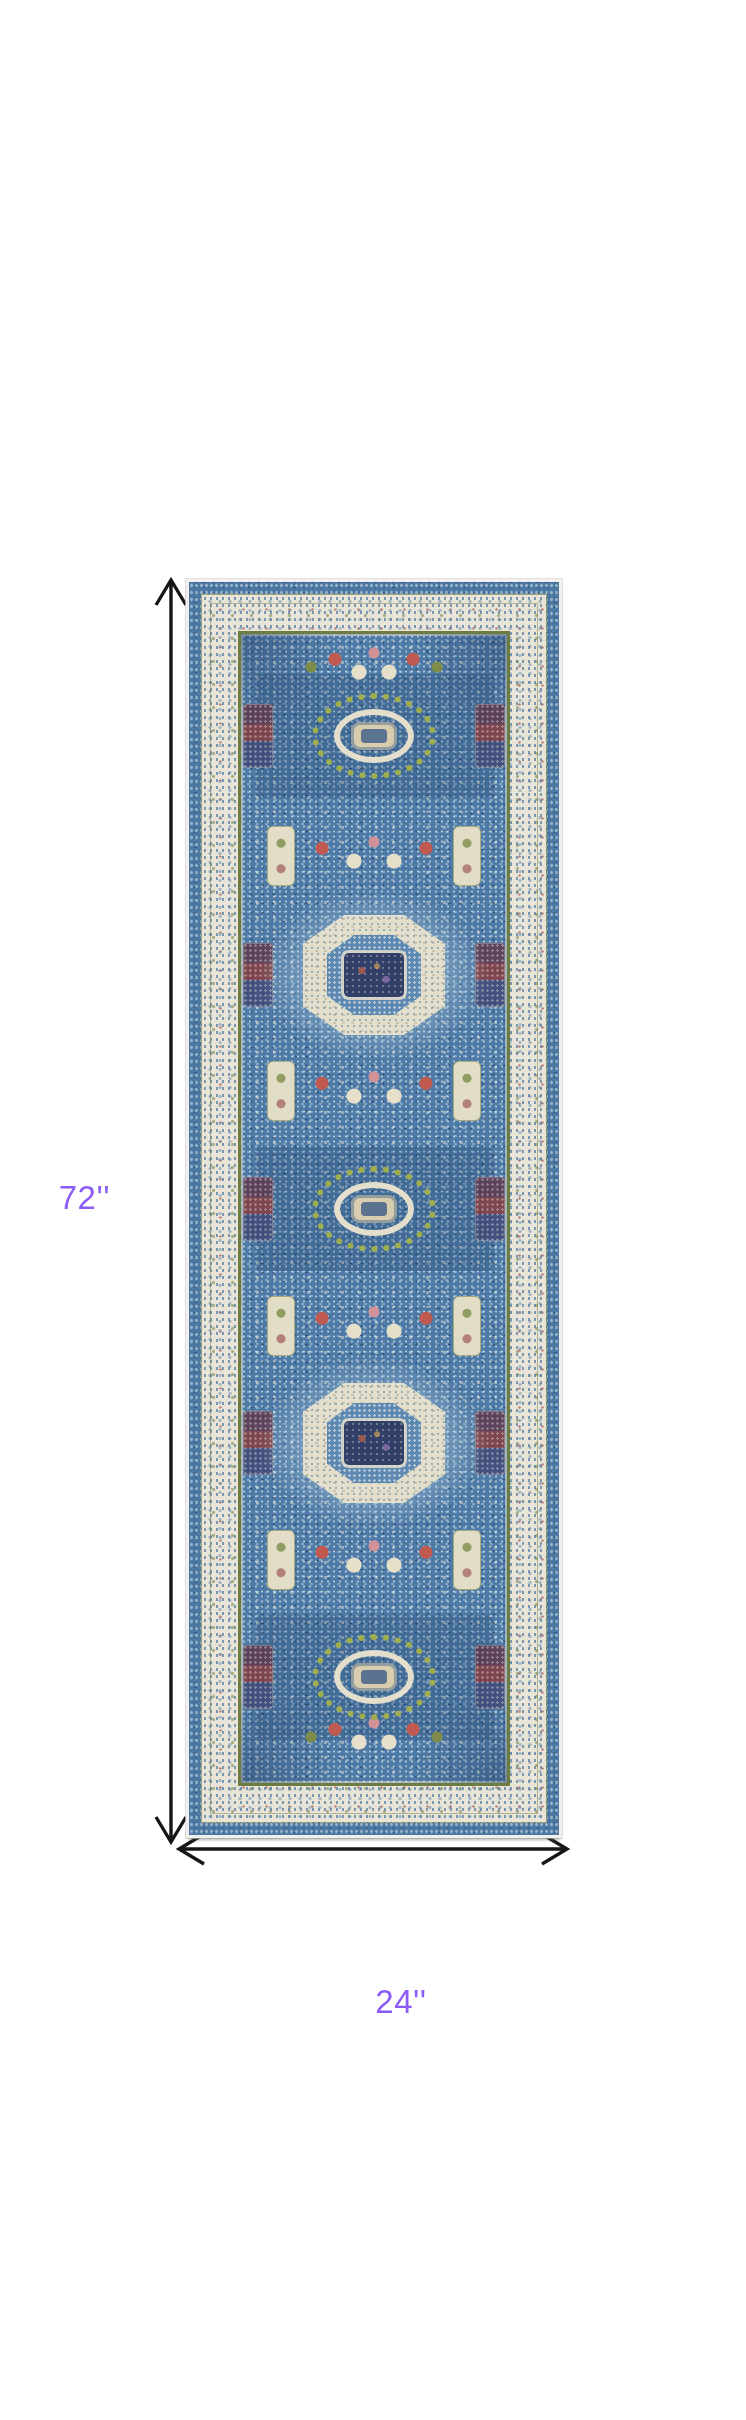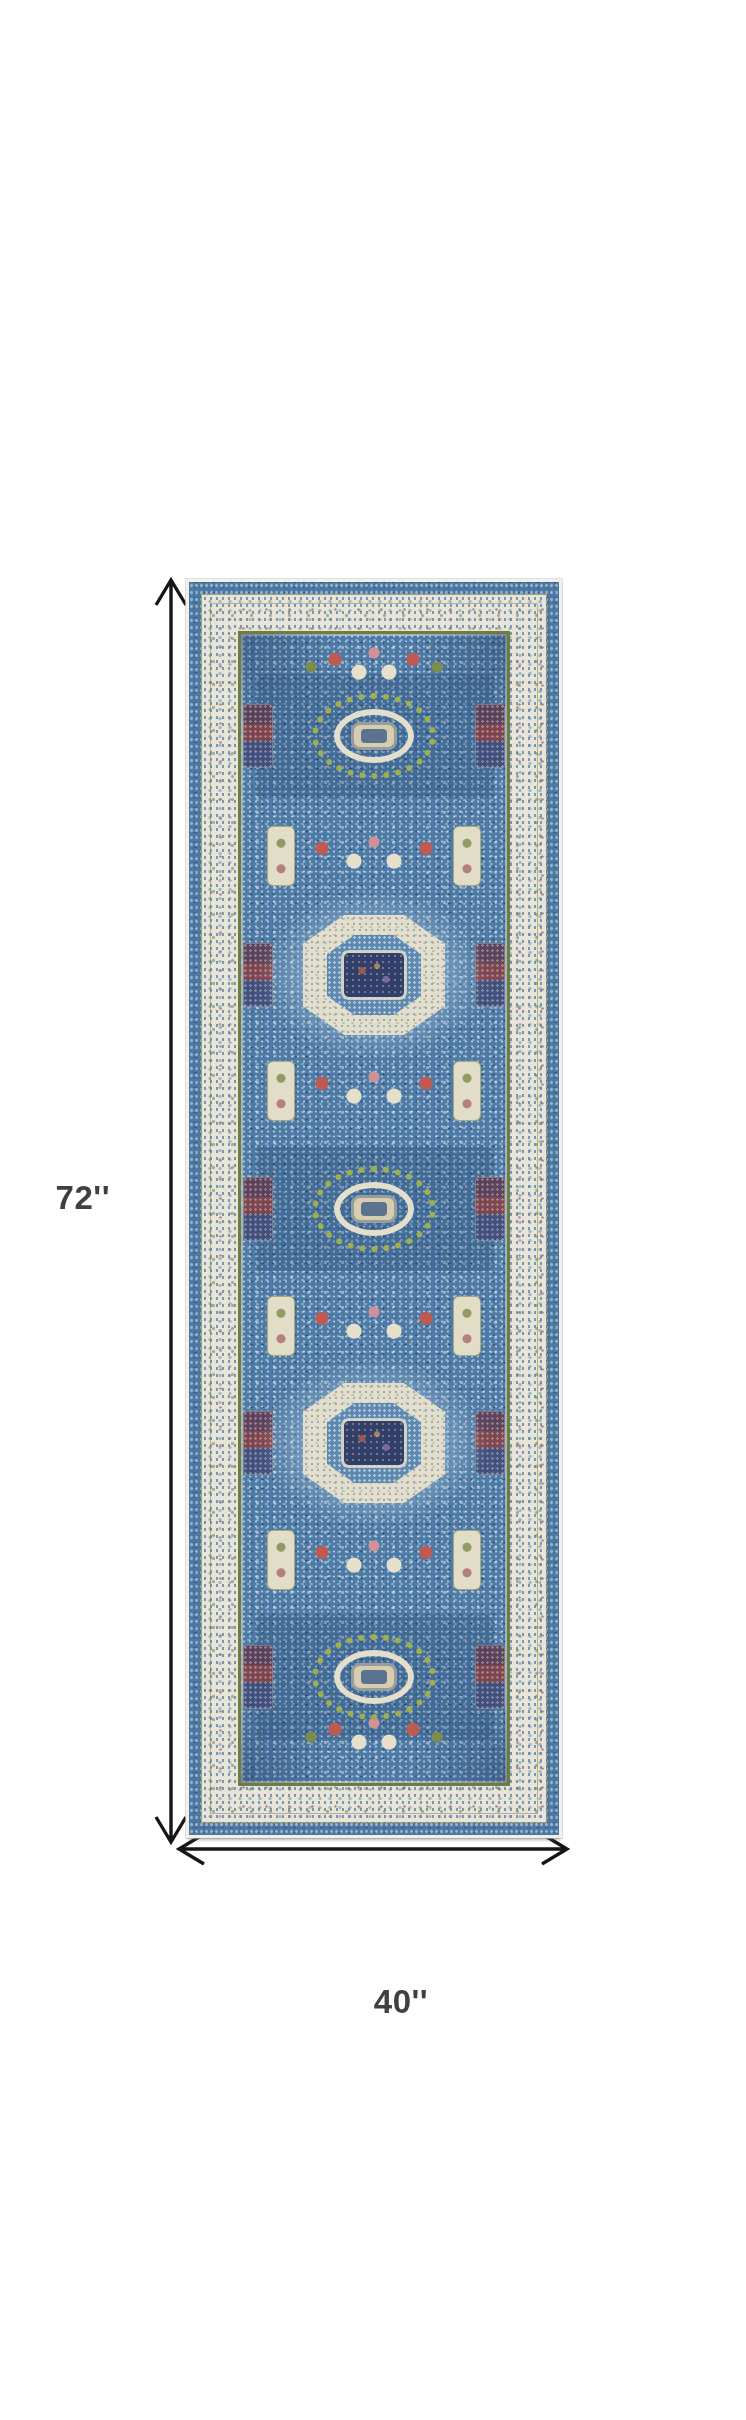"72''" .dim-label { color: #404040 -> #8b5cf6; font-weight: 700 -> 400 }
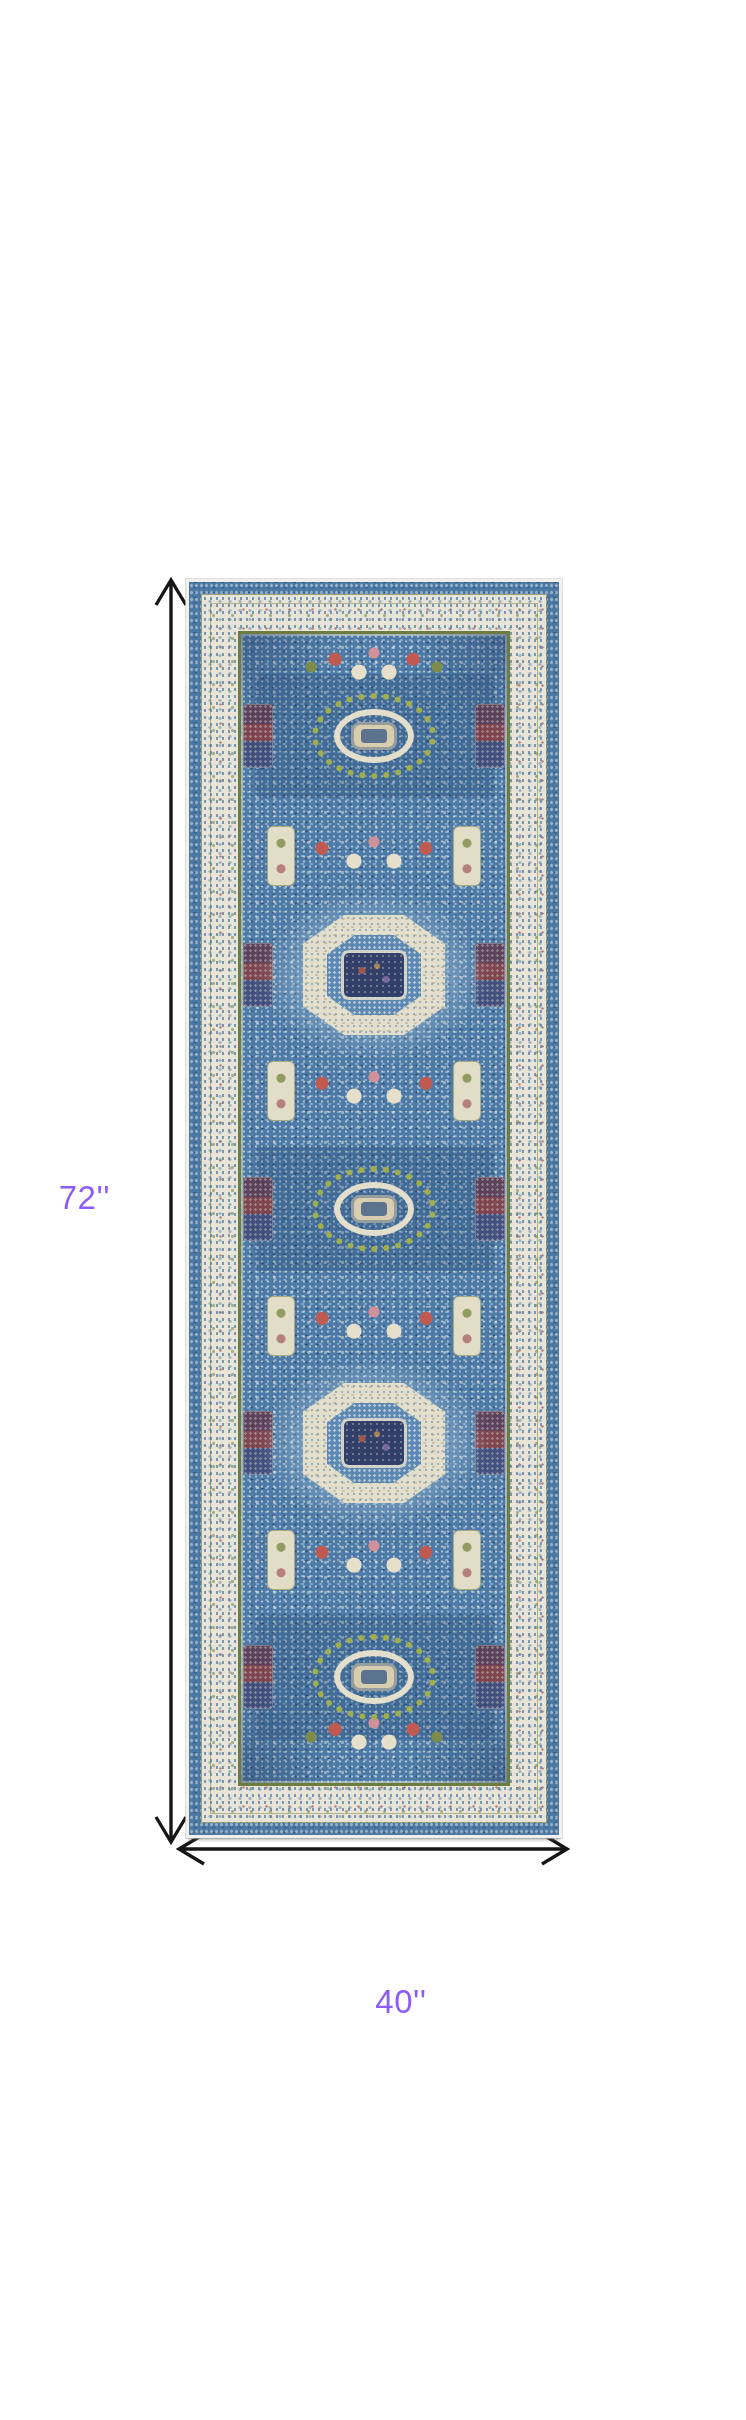"40''" div.dim-label { text: 40'' -> 24'' }
